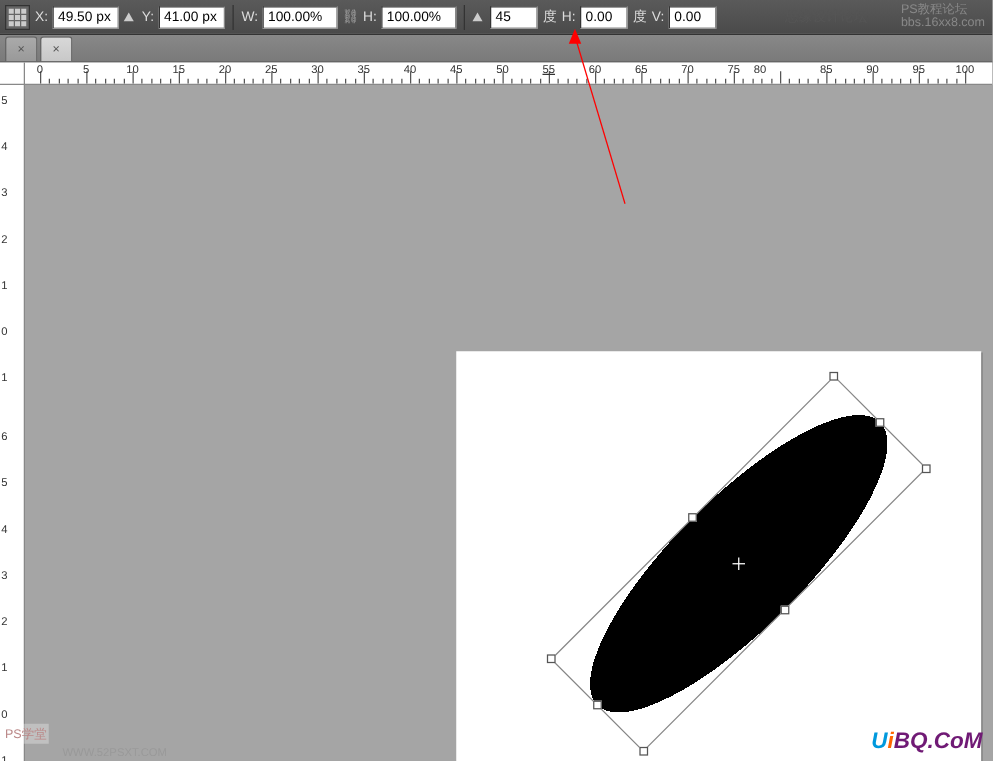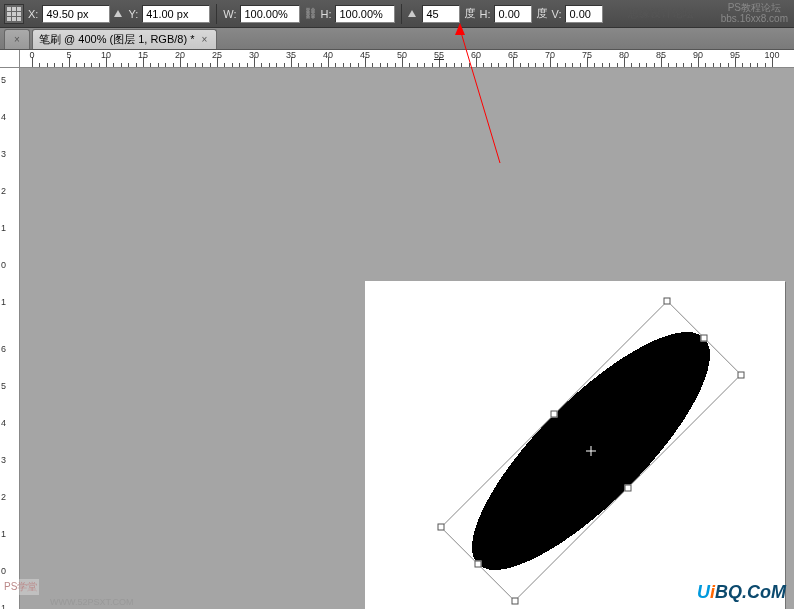"49.50 px" .opt-input.sm { width: 68px -> 53px }
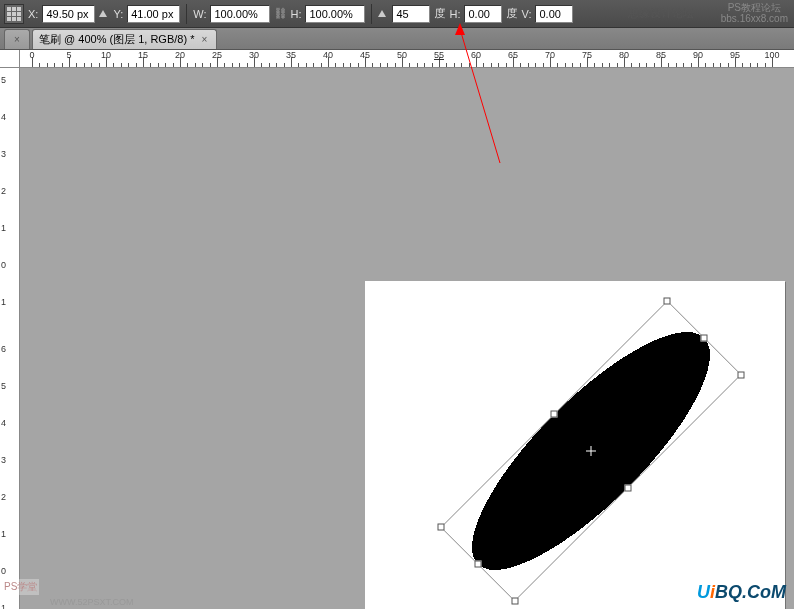"PS教程论坛" .watermark-top { text-align: center -> left }
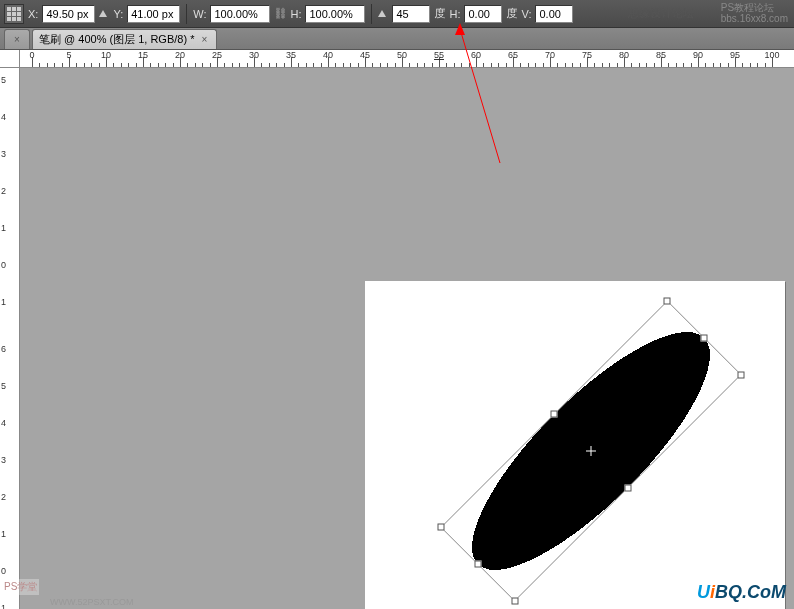"笔刷 @ 400% (图层 1," span { html: <span>笔刷 @ 400% (图层 1, RGB/8) *</span> -> none }
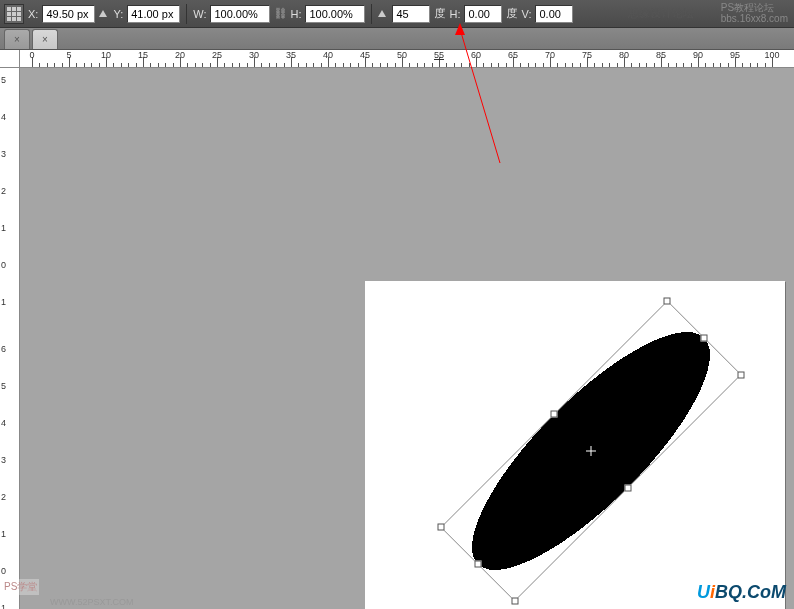"80" div.lbl { left: 604px -> 588px }
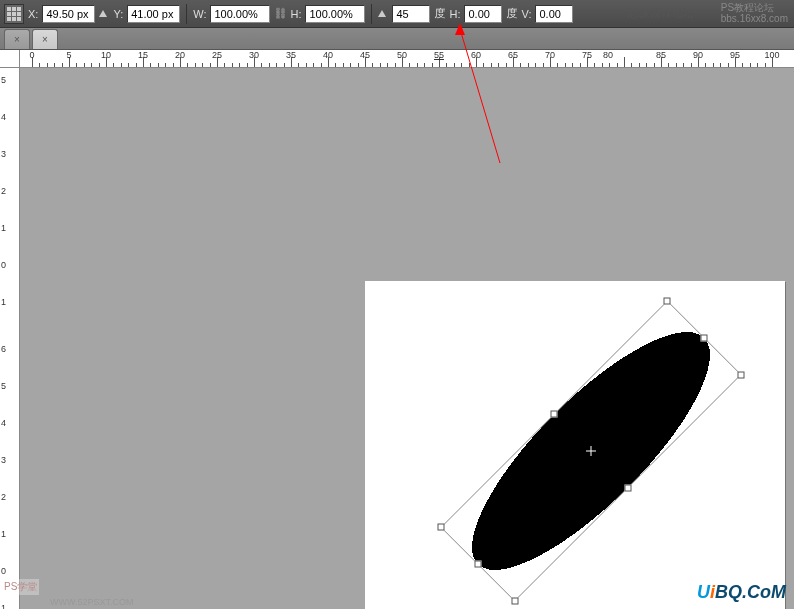"BQ.CoM" .wm-br .b3 { color: #0c4a6e -> #701a75 }
